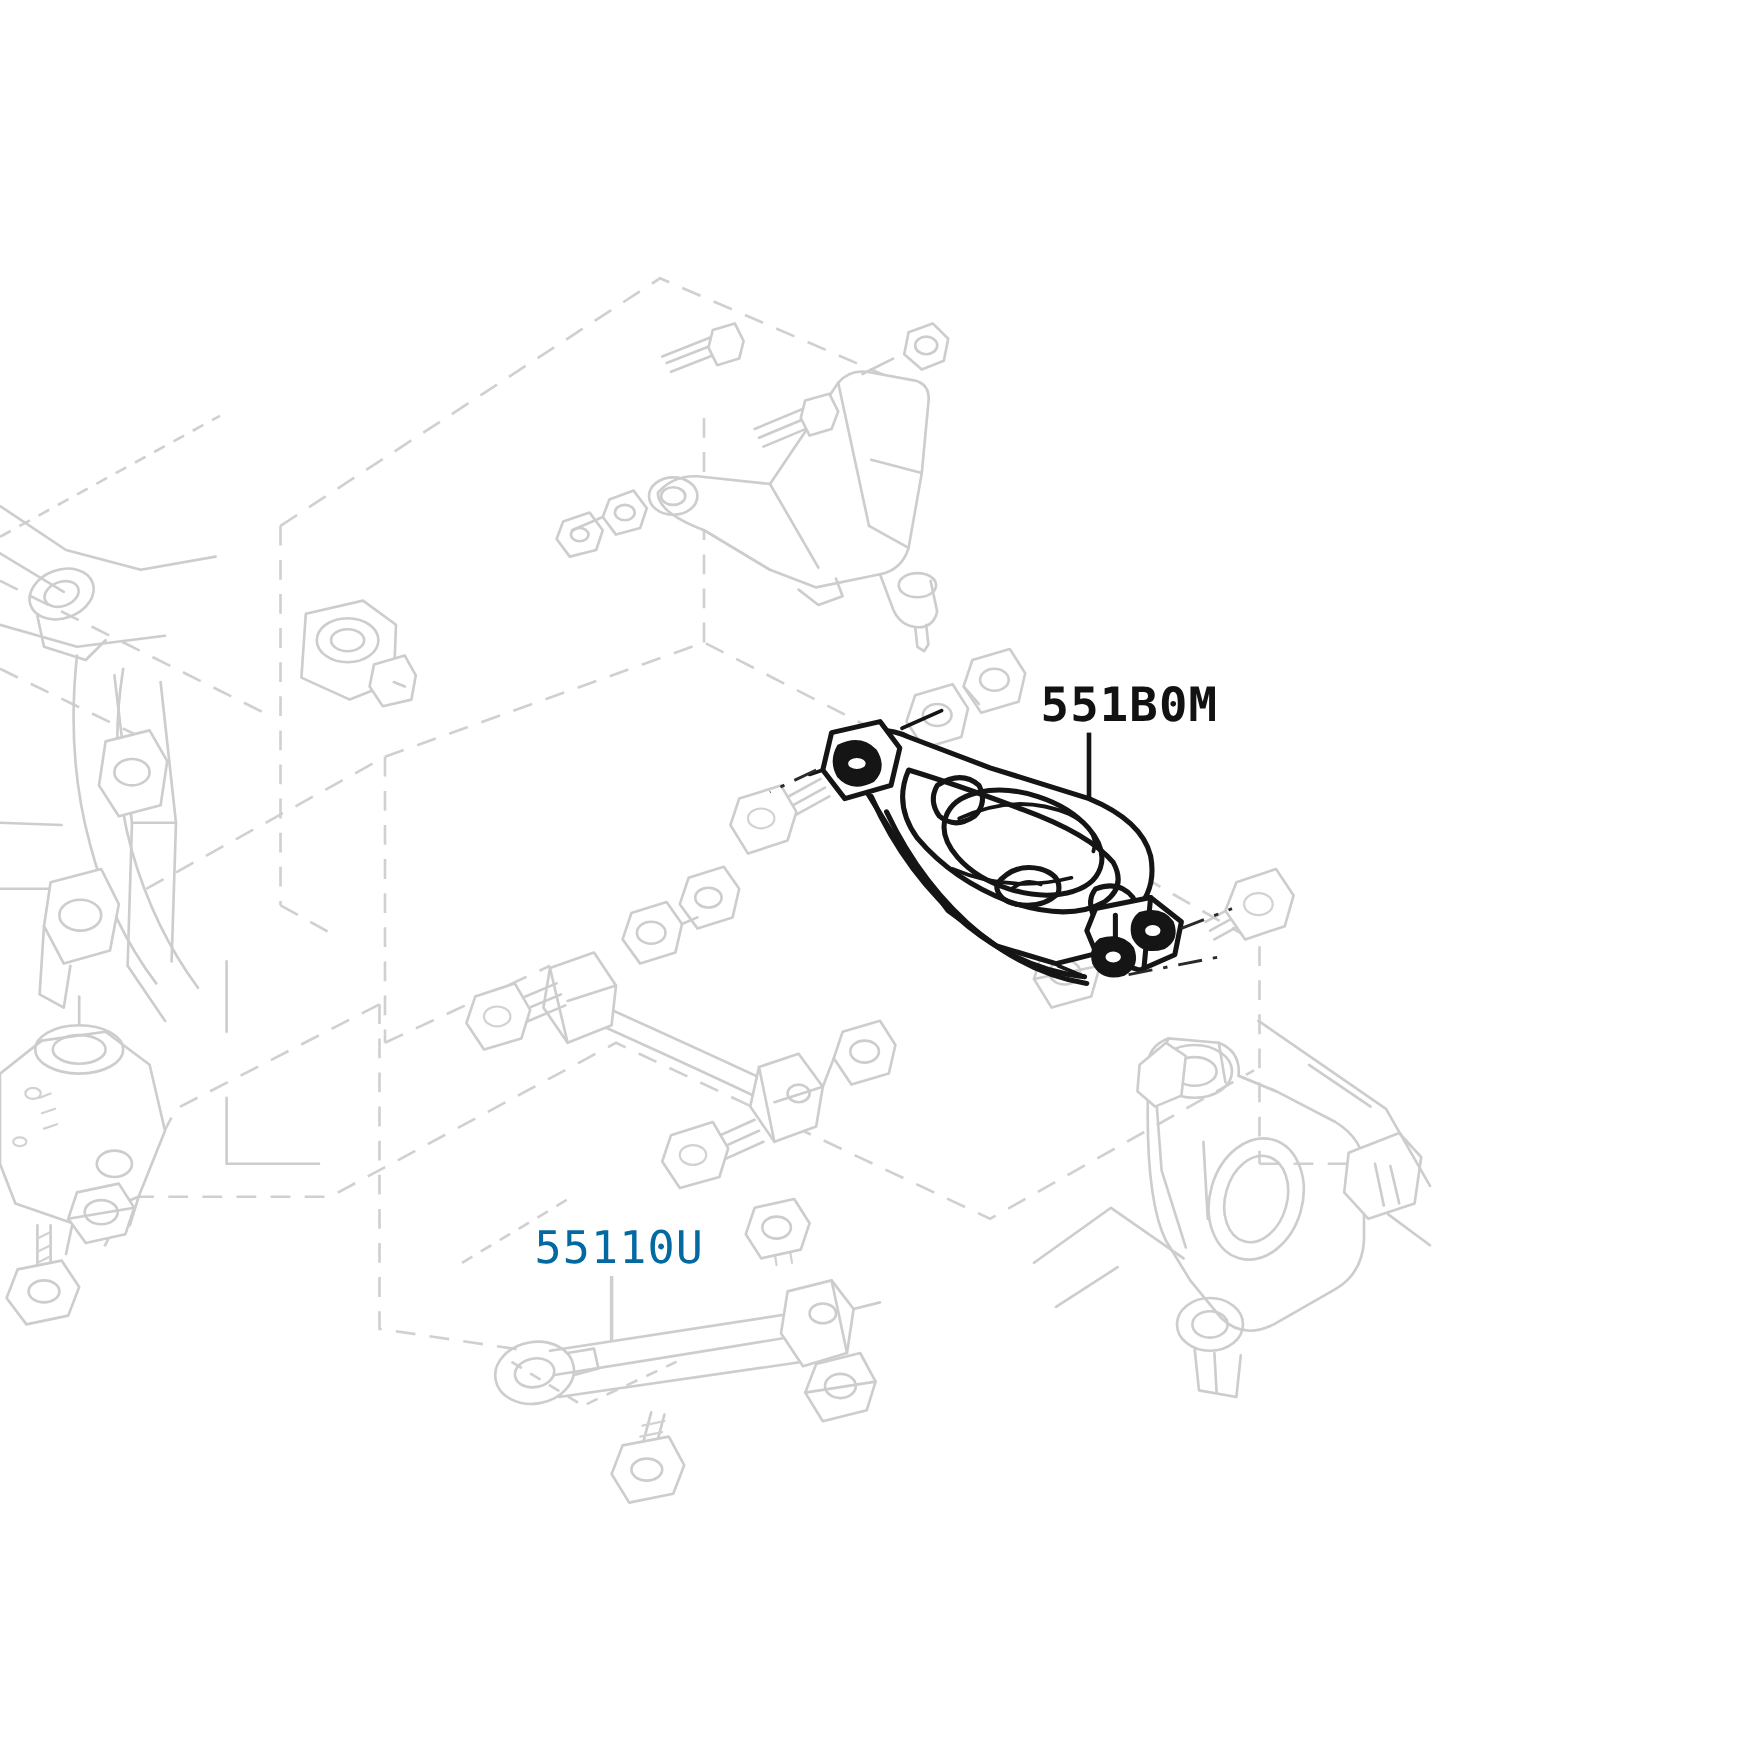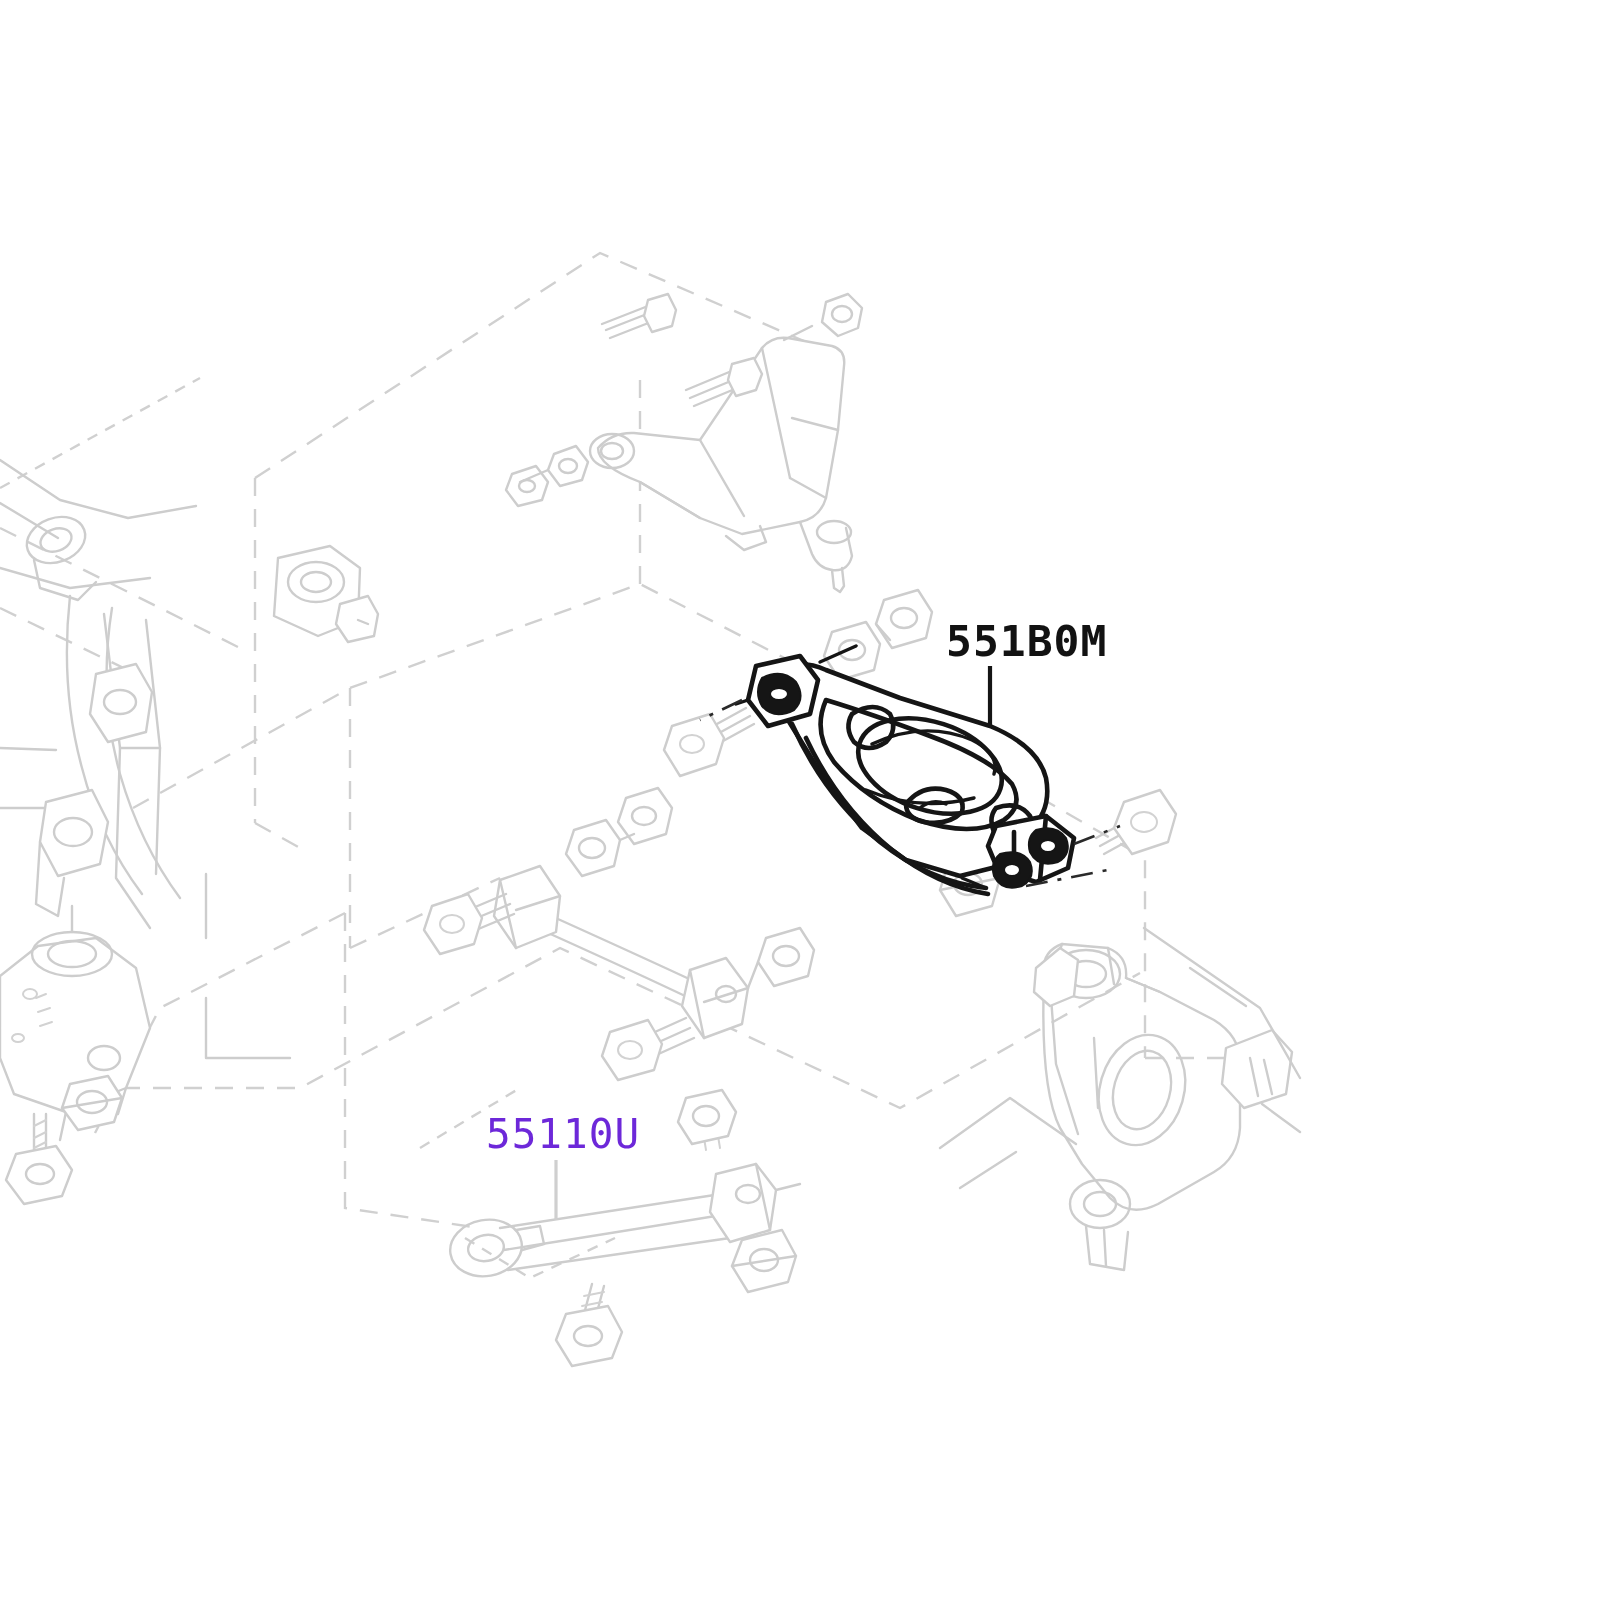"55110U" #callout-secondary { color: #6d28d9 -> #0369a1 }
